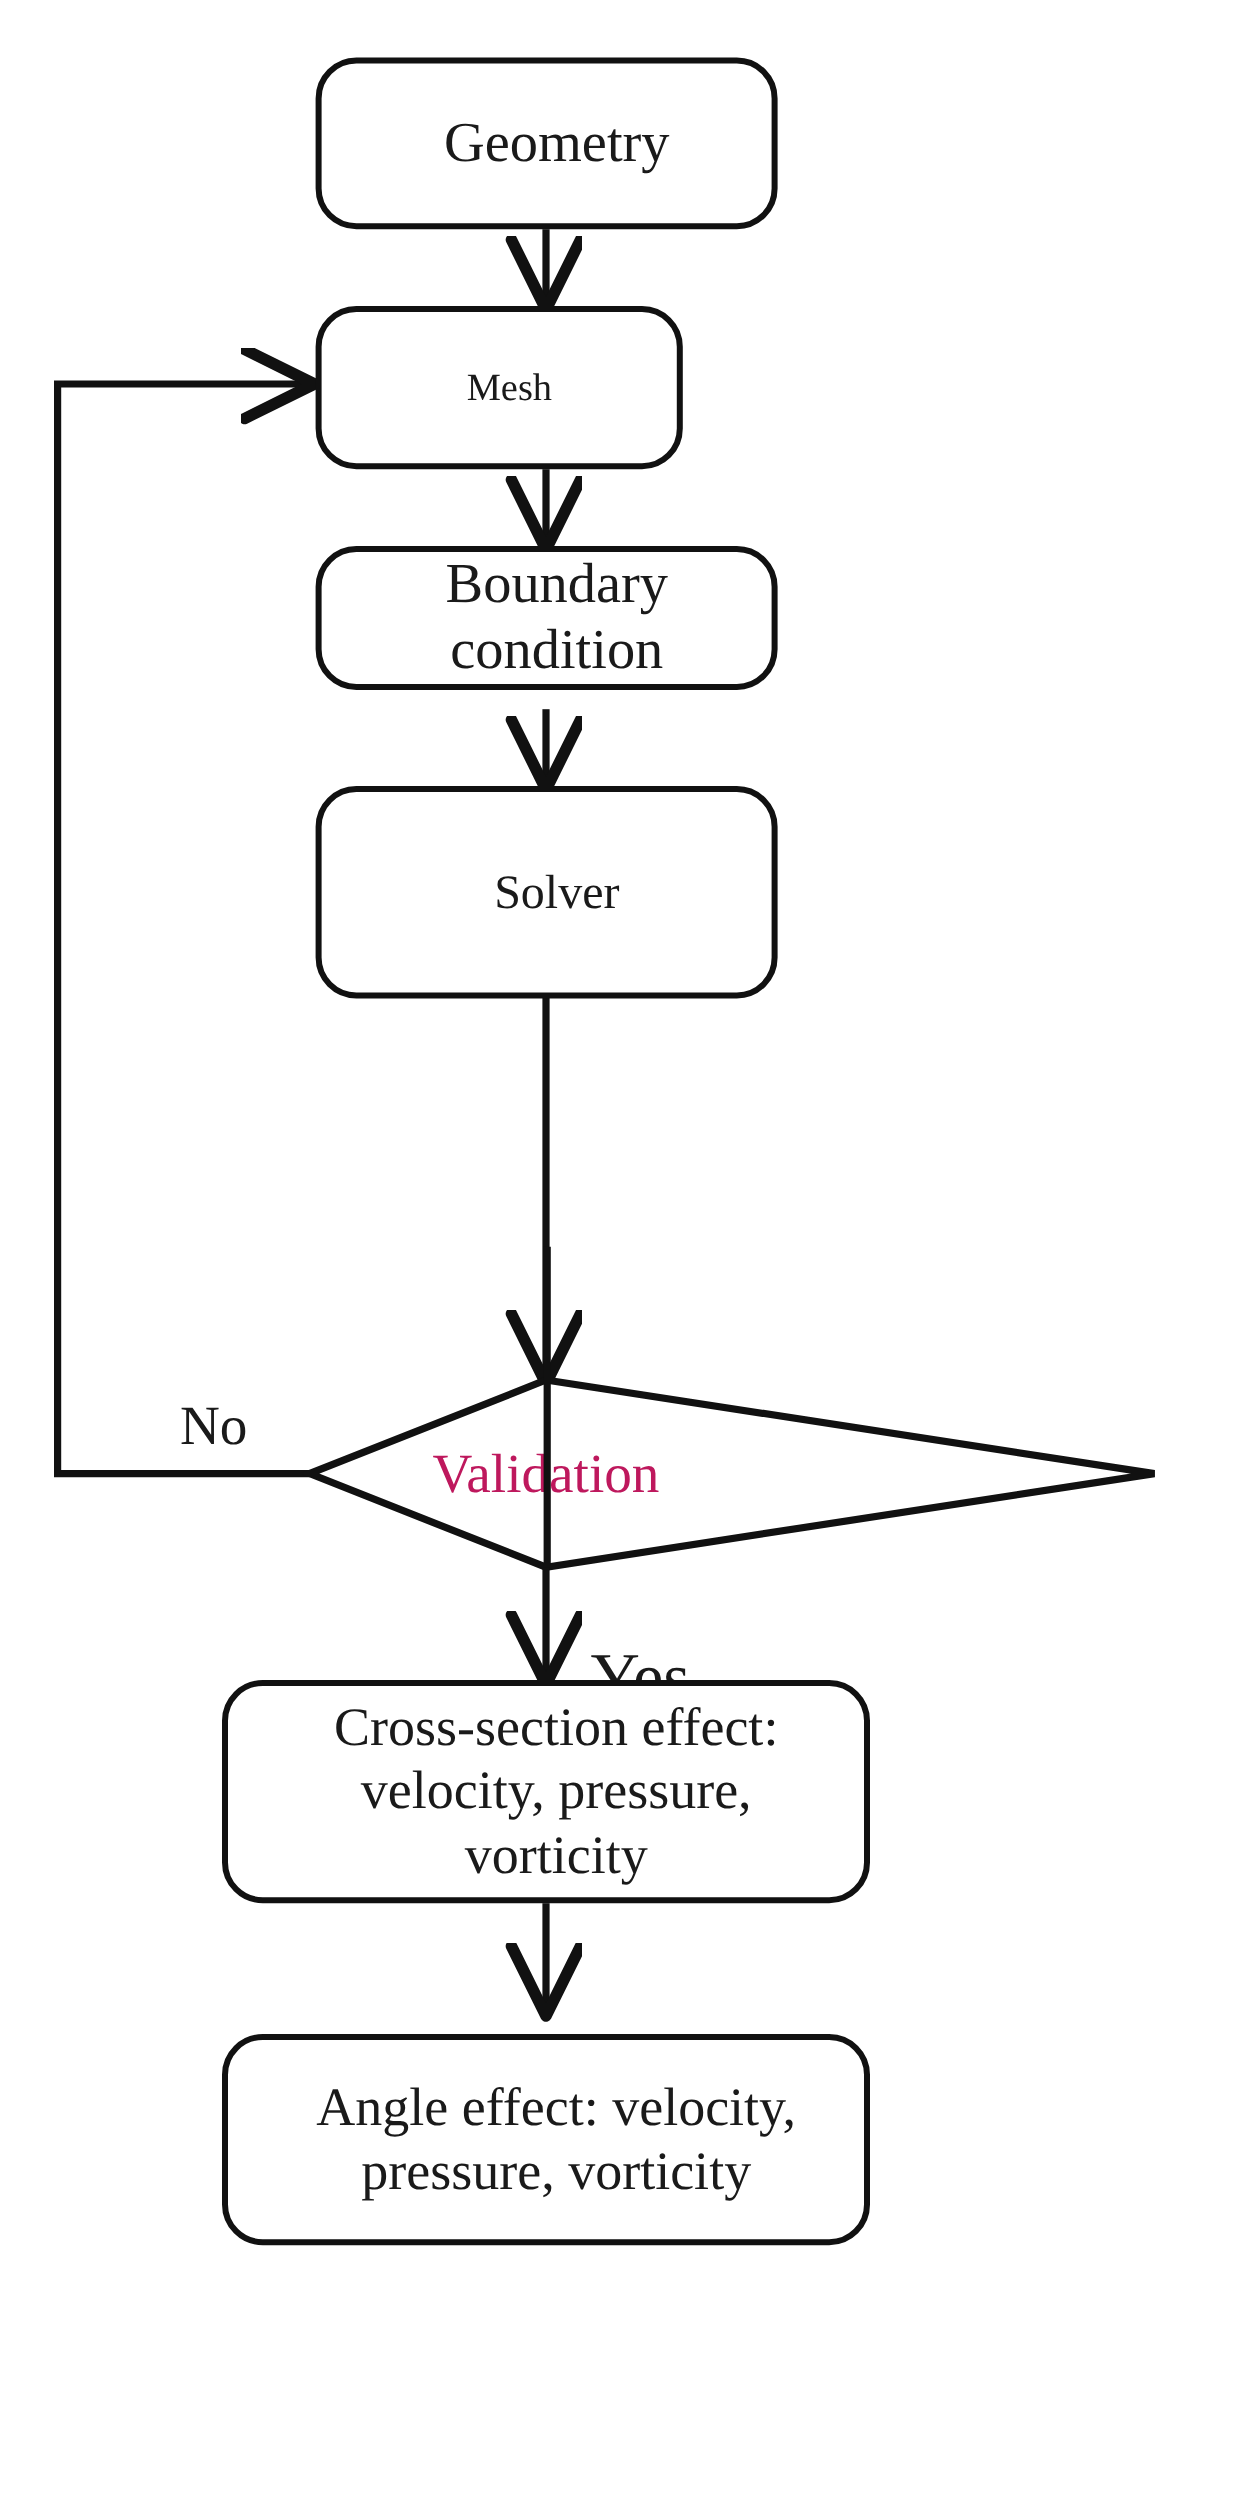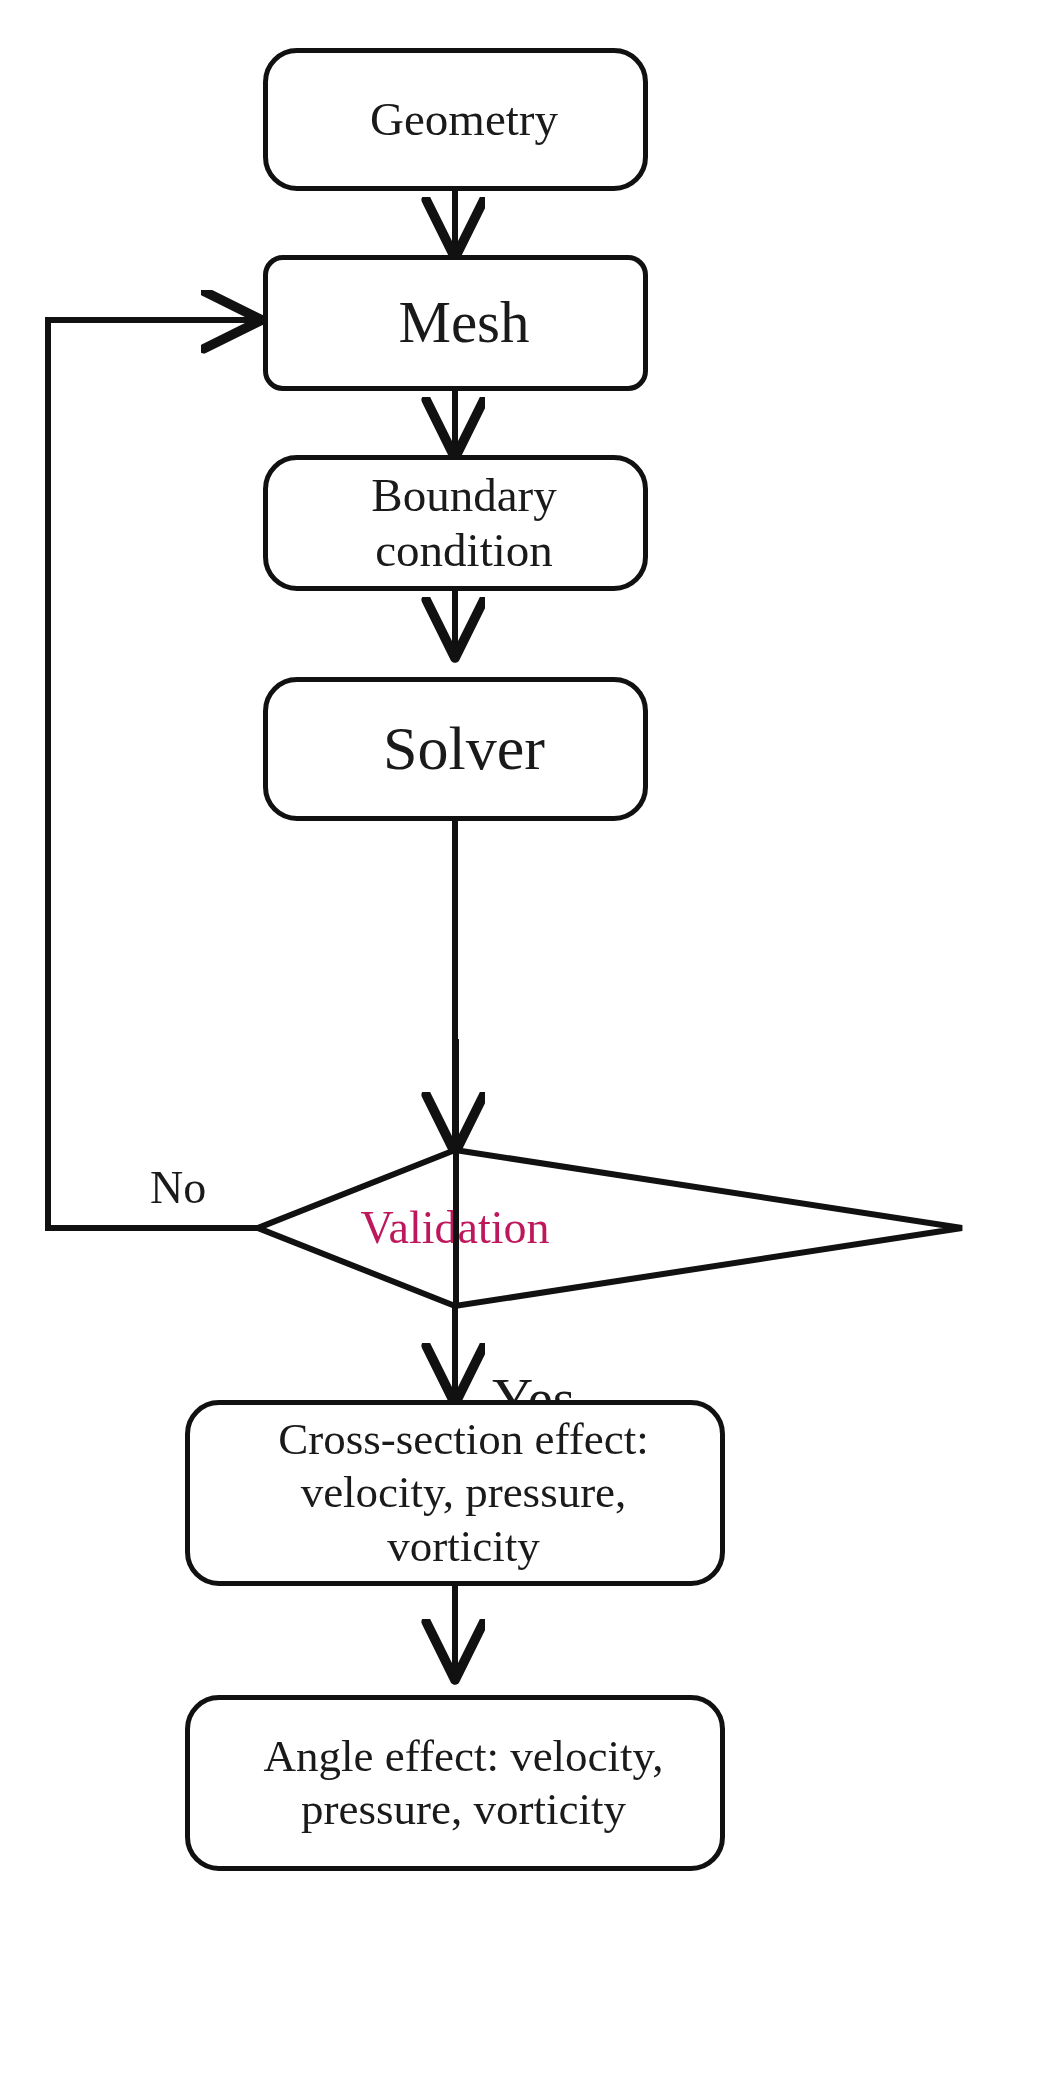"Mesh" div.node-box { border-radius: 20px -> none; font-size: 59px -> 32px; width: 385px -> 306px }
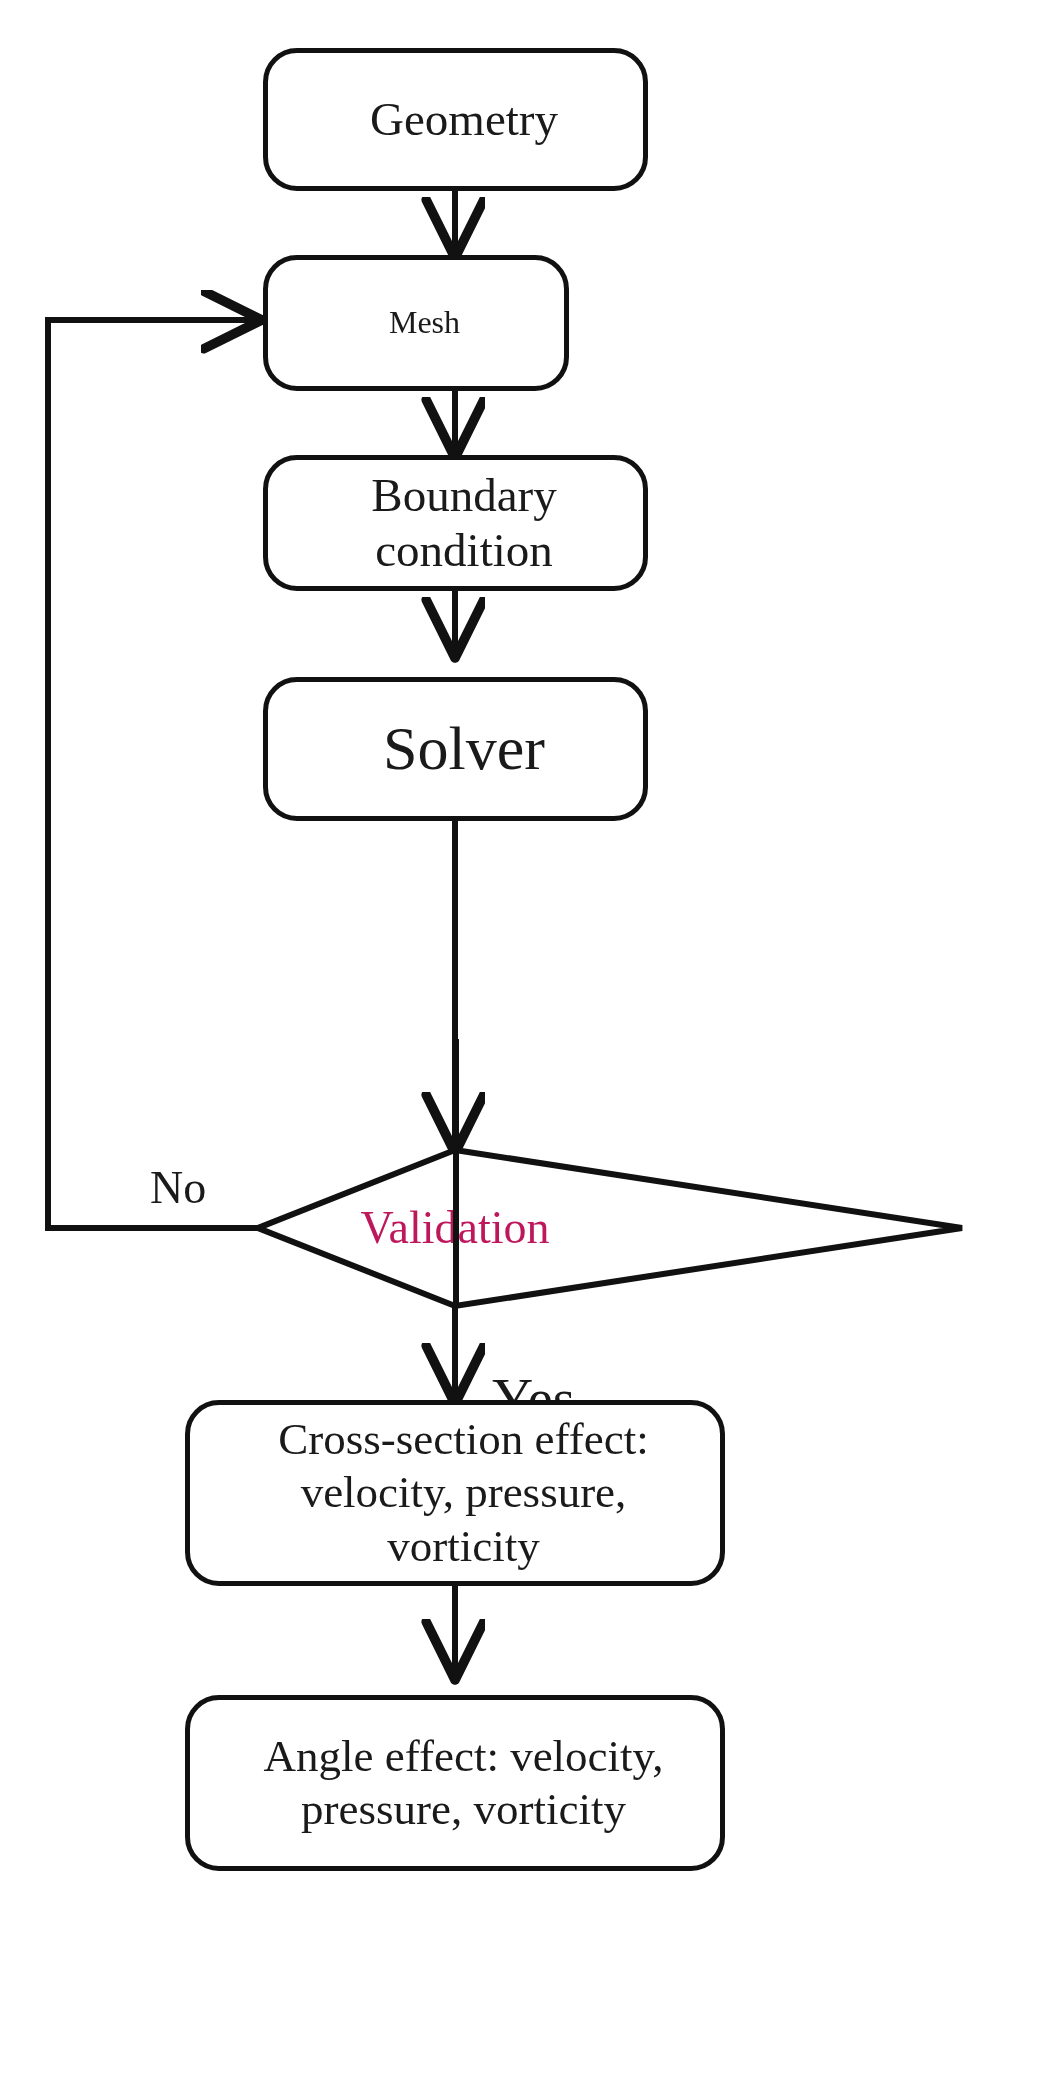"Boundary" div.node-box { height: 136px -> 120px }
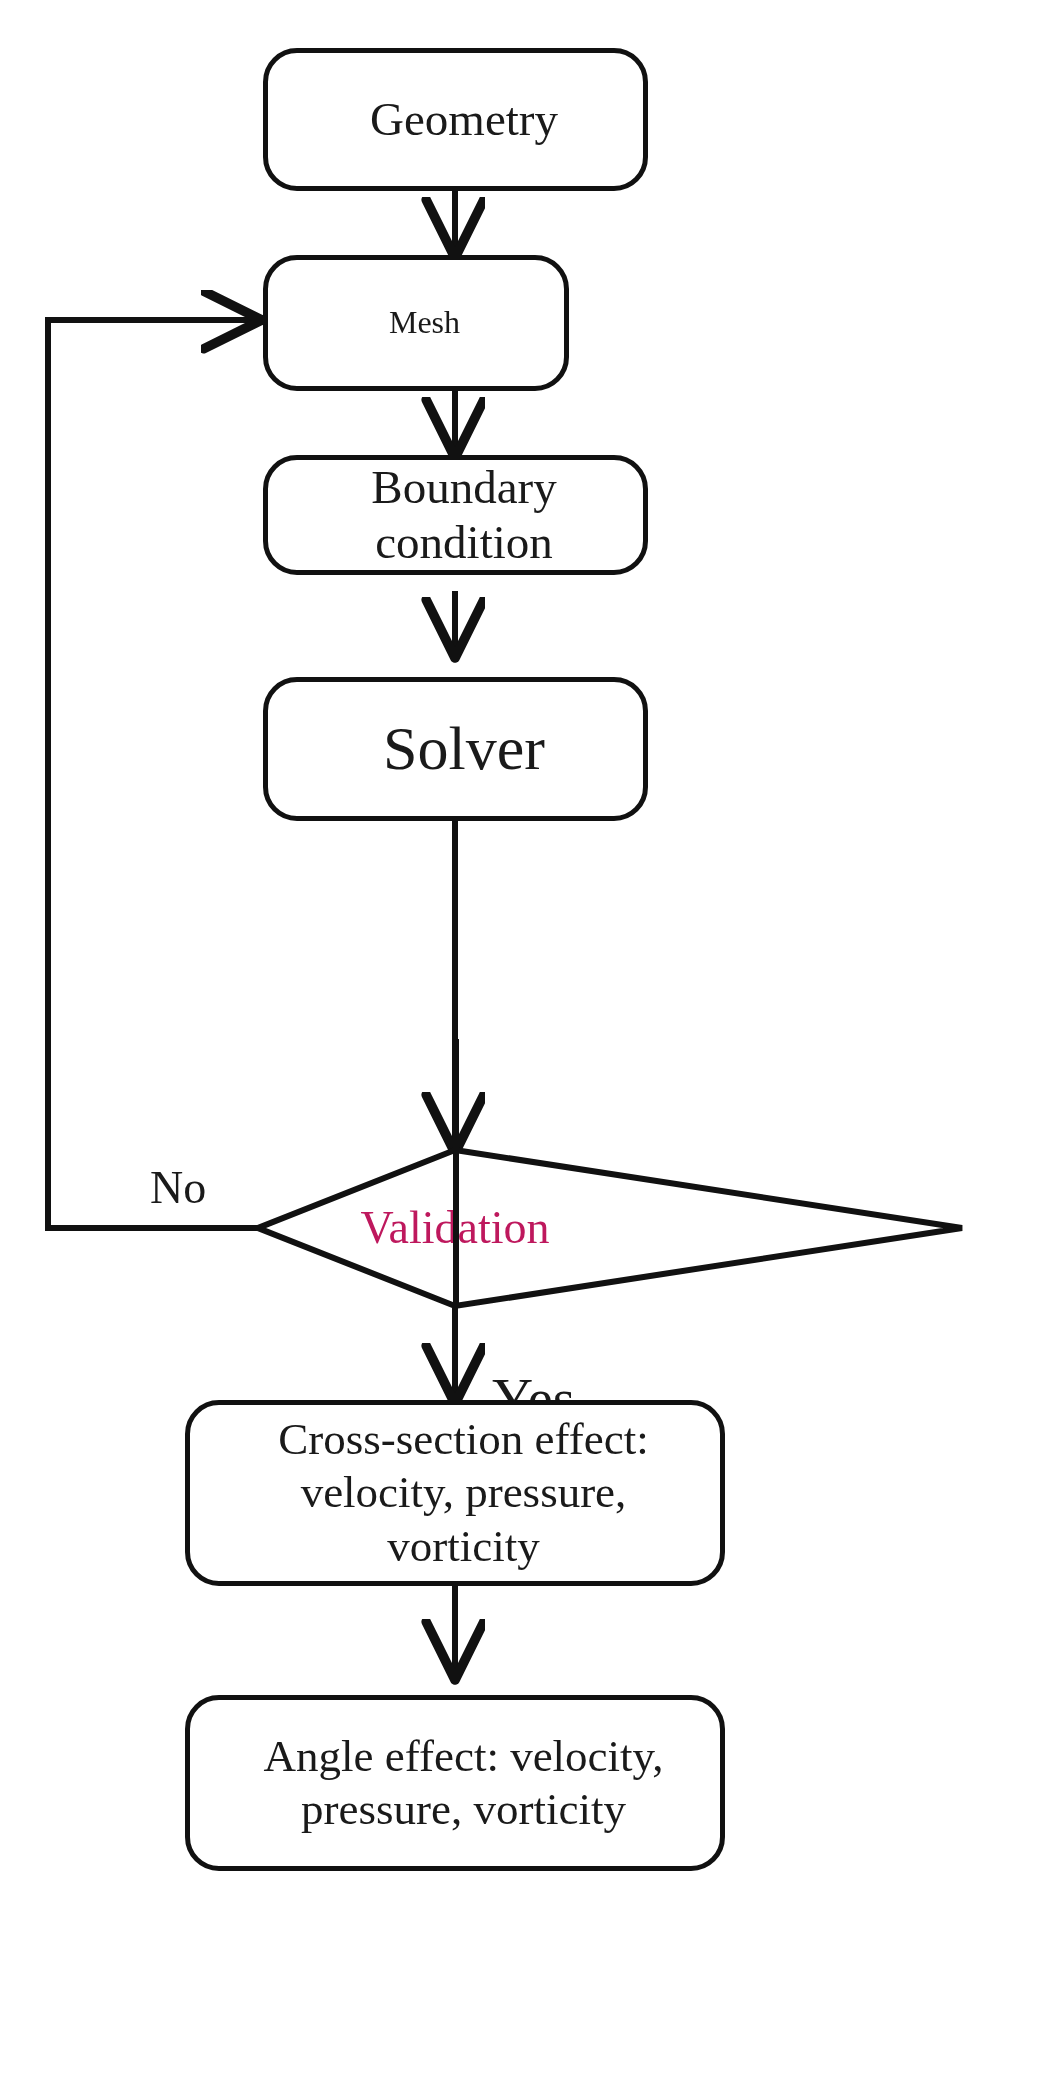"Solver" div.node-box { font-size: 62px -> 40px; height: 144px -> 177px; top: 677px -> 655px }
